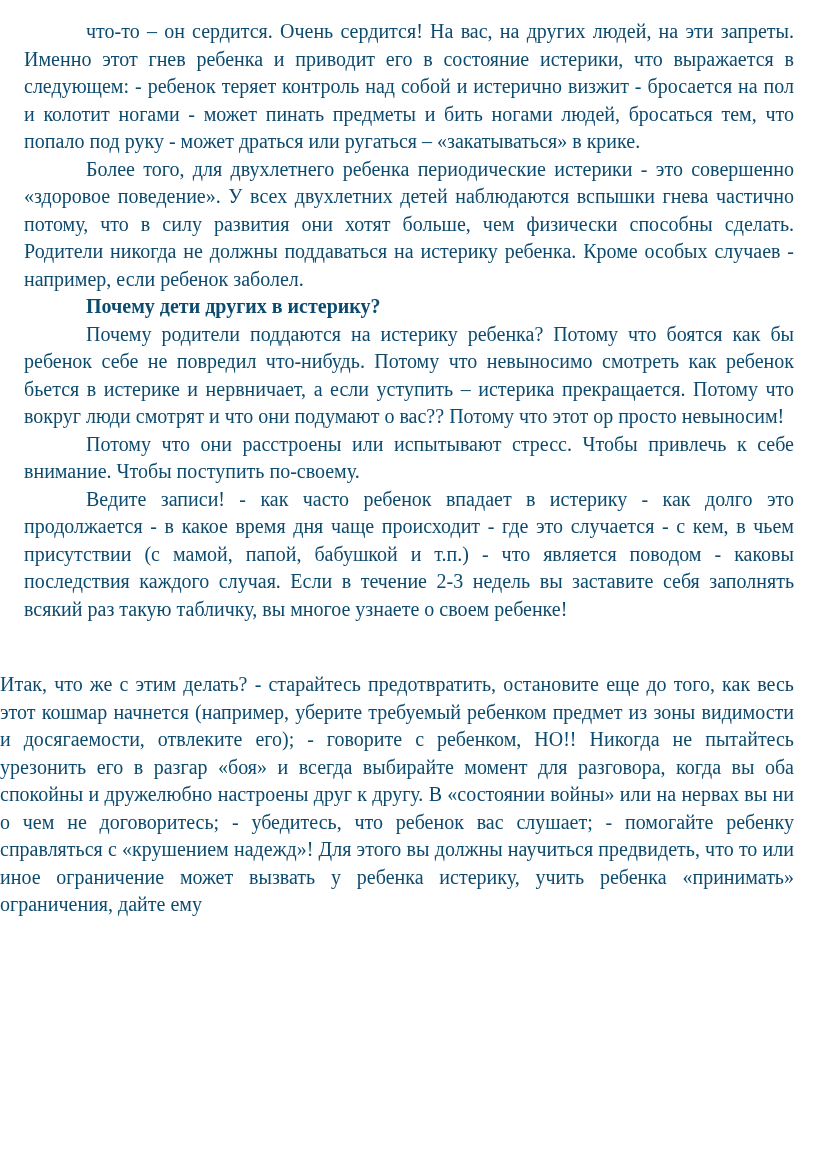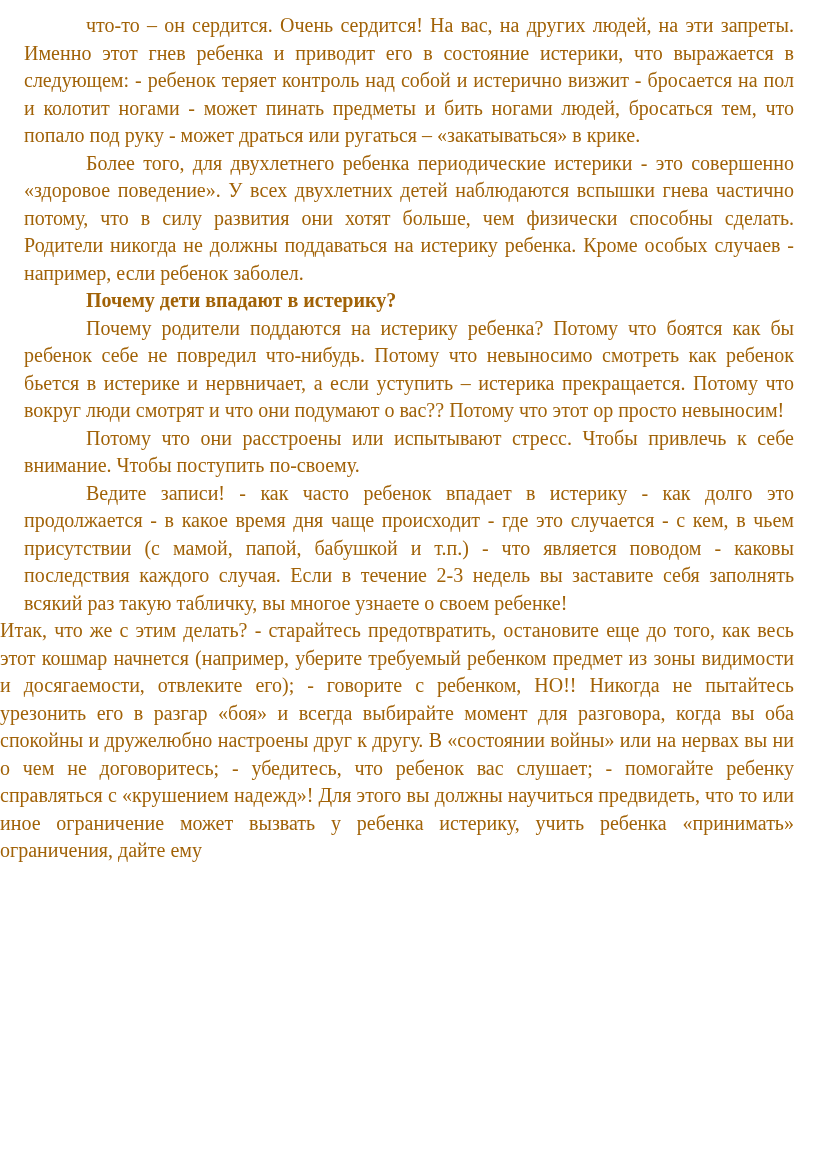"что-то – он сердится. Очень" .page { color: #a16207 -> #0c4a6e; padding: 12px 22px 8px 24px -> 18px 22px 8px 24px }
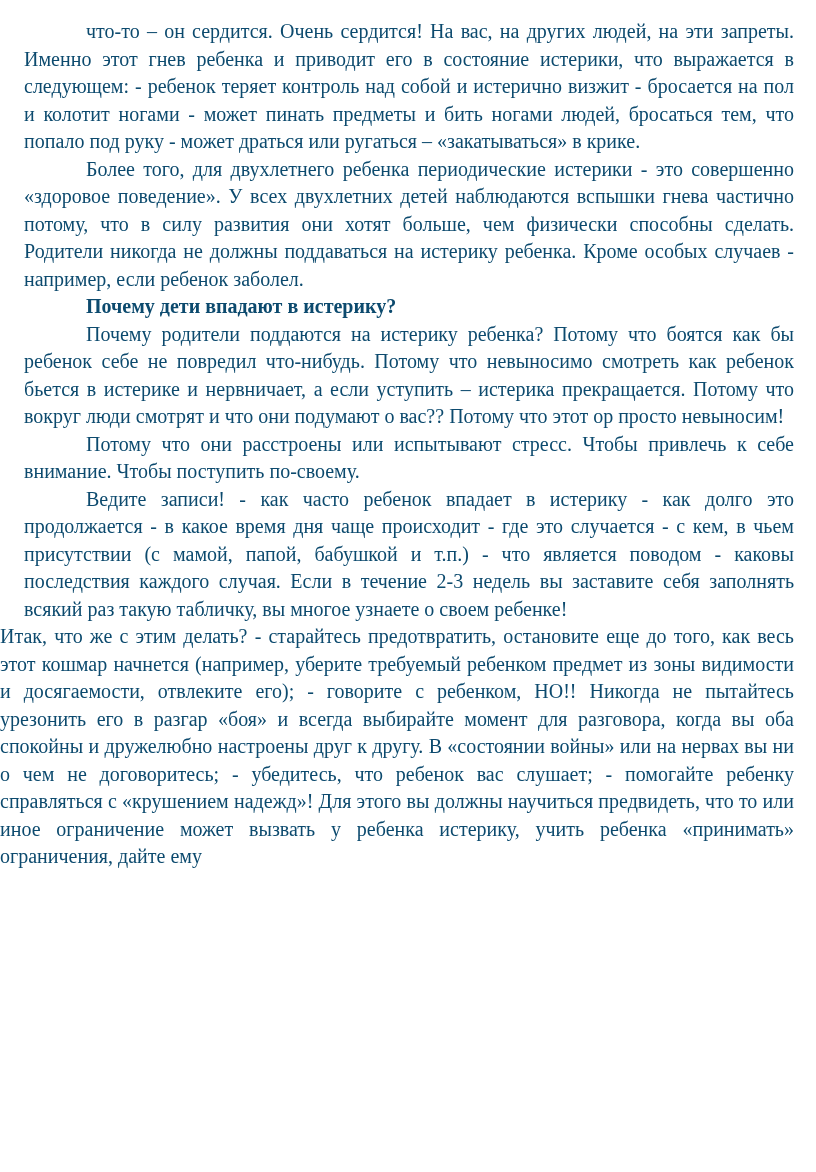"Почему дети впадают в истерику?" p.heading { text: впадают -> других }
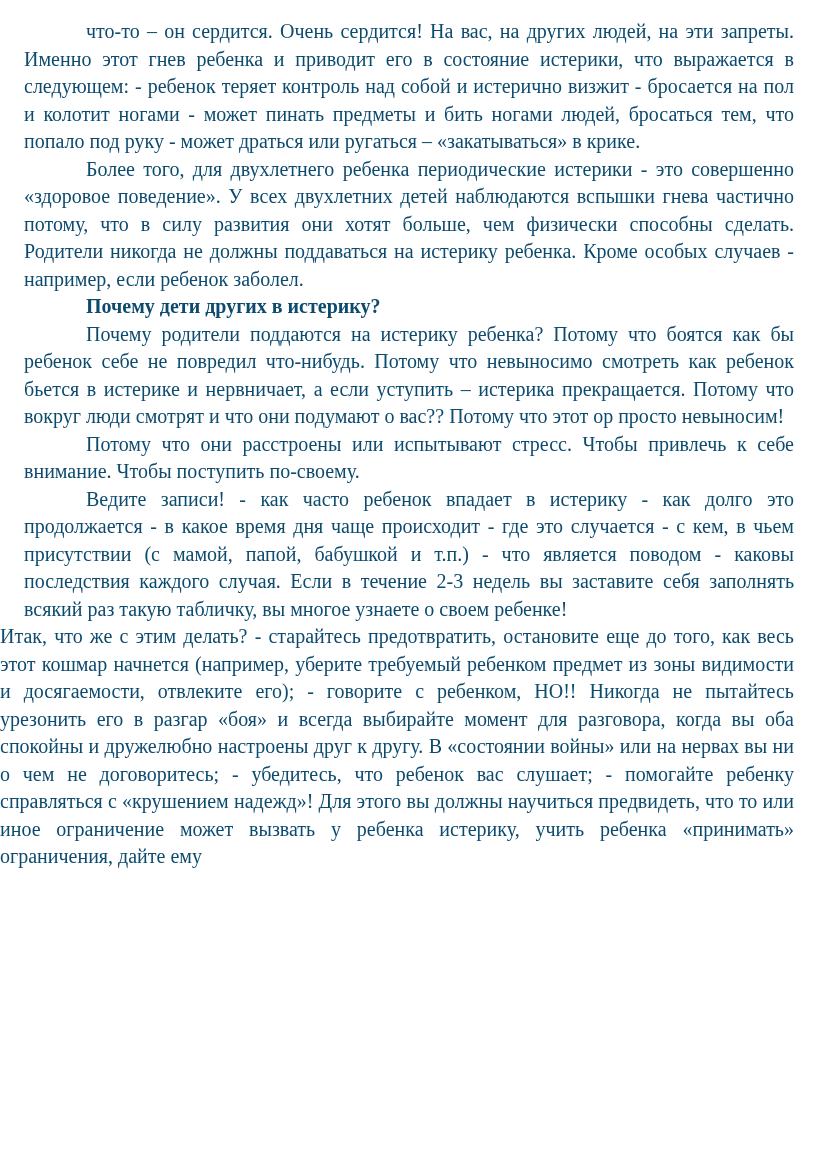"Итак, что же с этим" .page p.flush { margin-top: none -> 48px }
